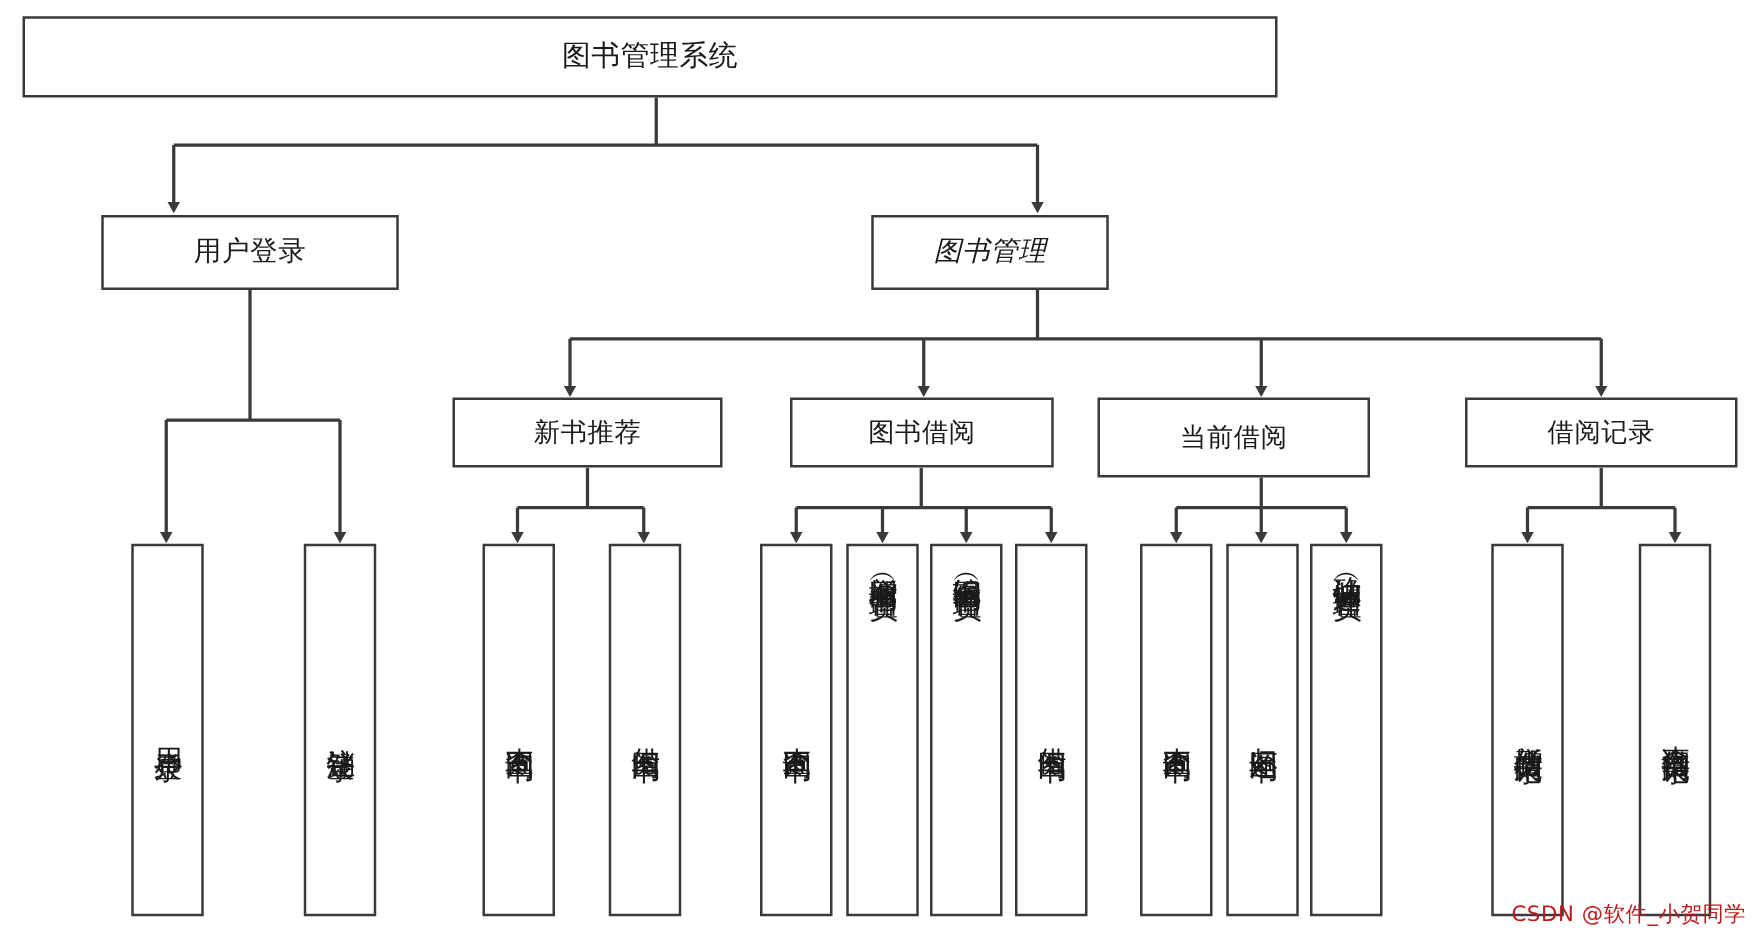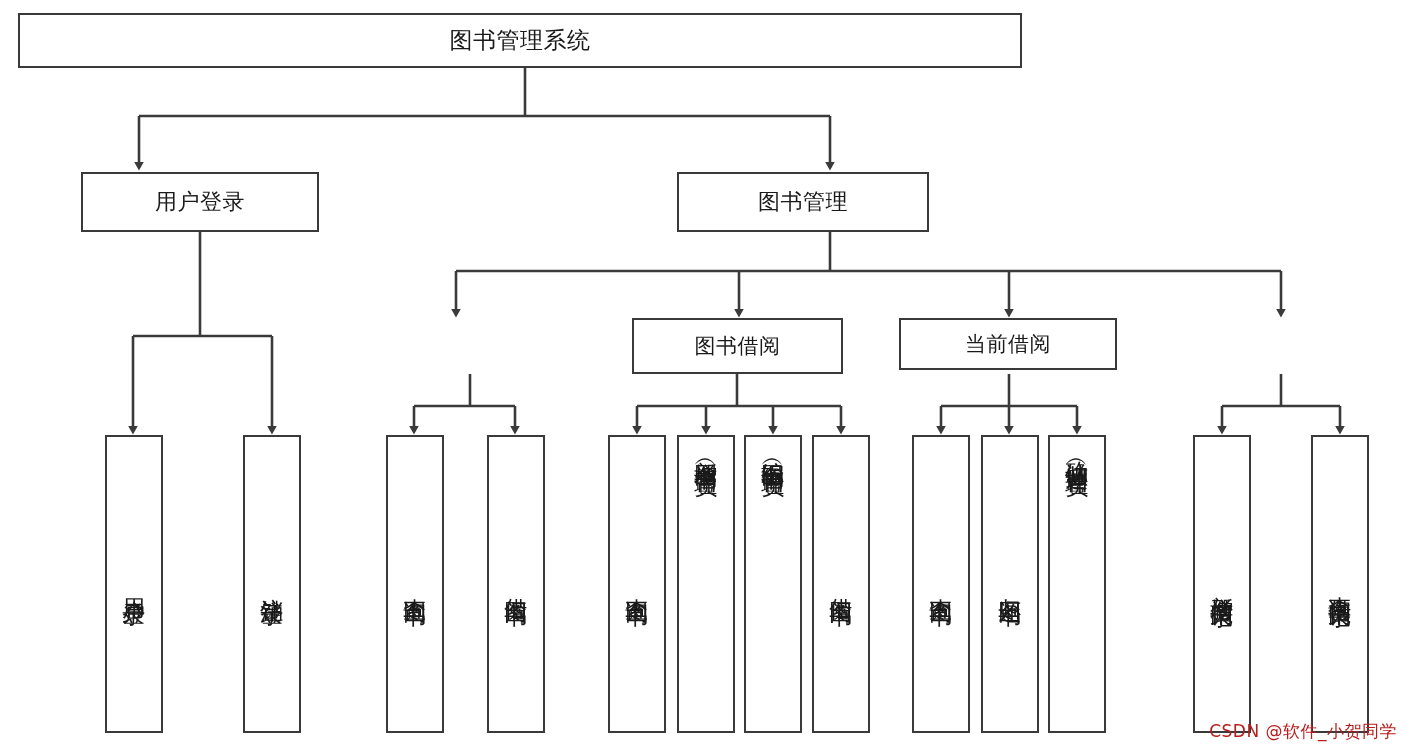"图书管理系统" div.node { height: 55px -> 65px }
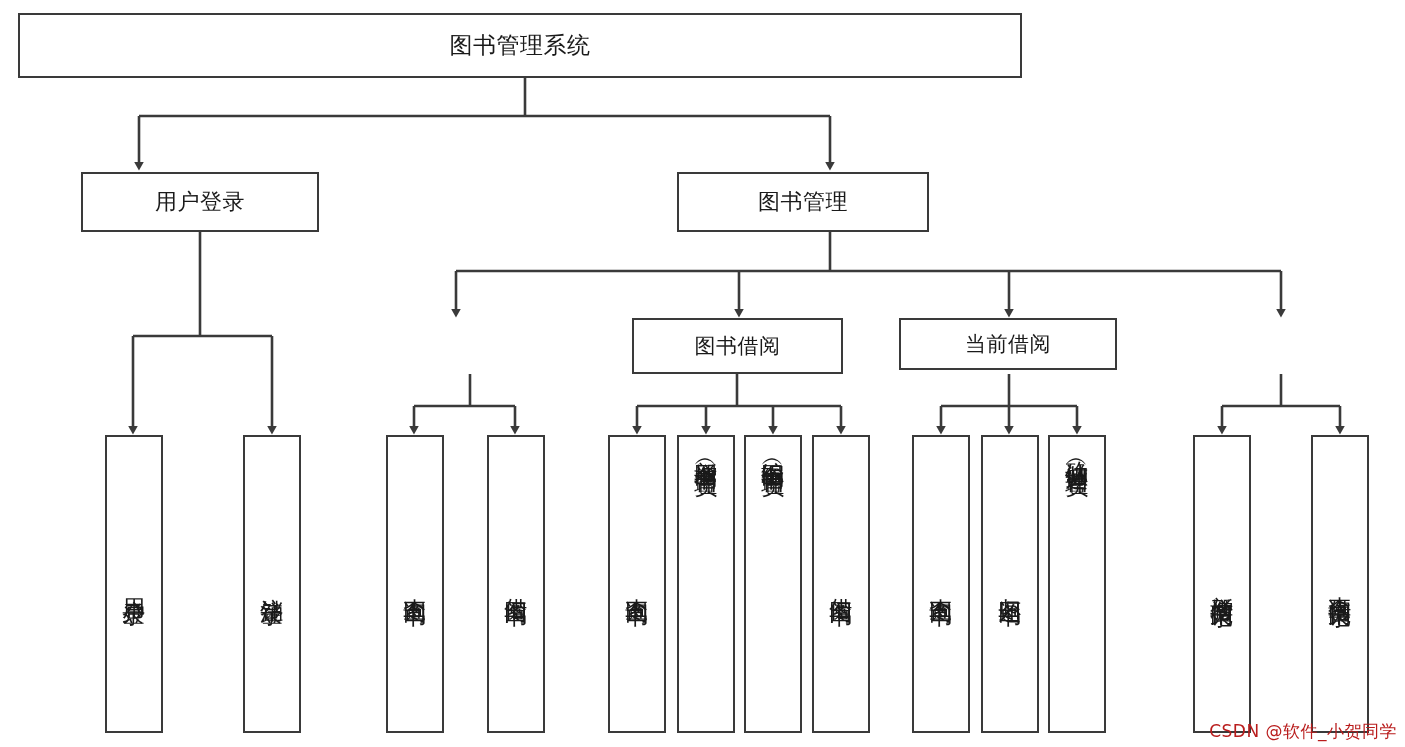"图书管理" div.node { font-style: none -> italic; left: 677px -> 697px; width: 252px -> 190px }
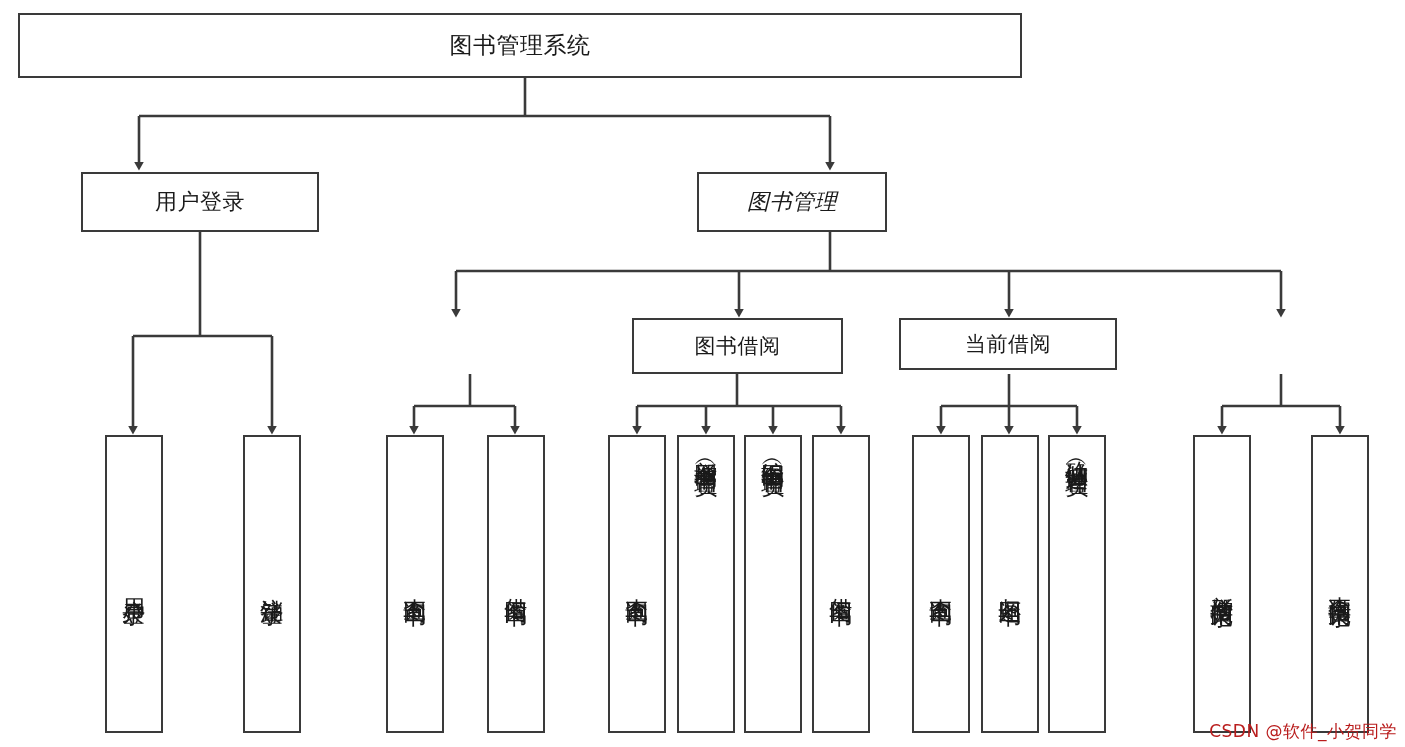"新书推荐" div.node { html: none -> <div> <span>新书推荐</span> </div> }
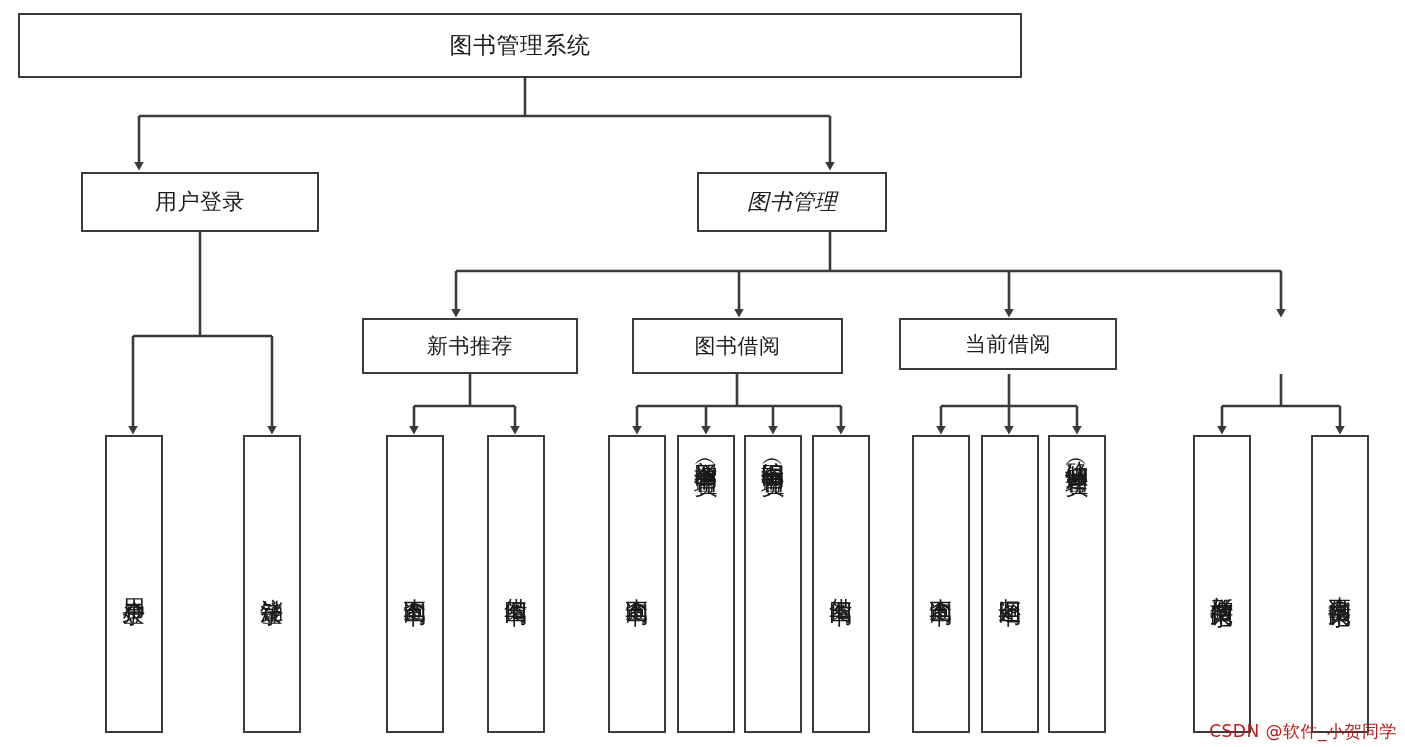"当前借阅" div.node { height: 52px -> 64px; left: 899px -> 878px }
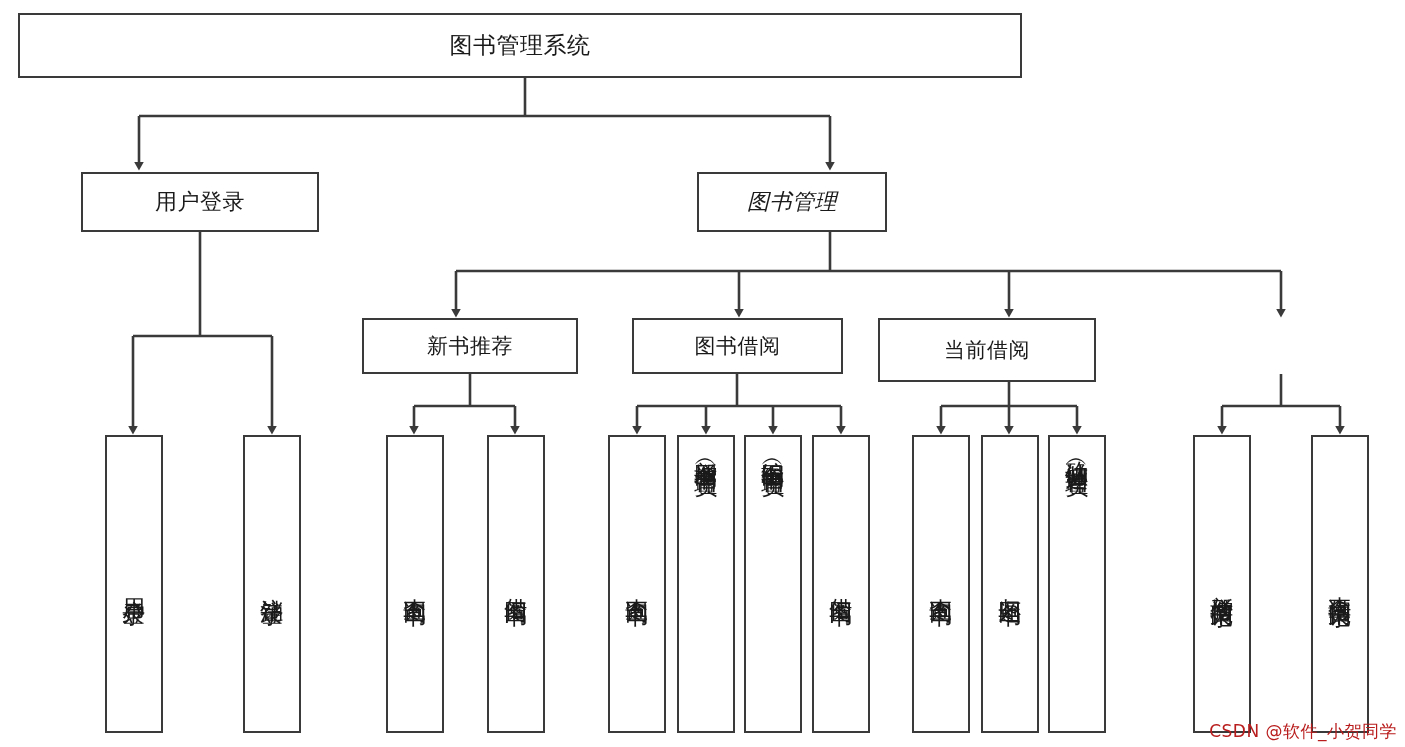"借阅记录" div.node { html: none -> <div> <span>借阅记录</span> </div> }
